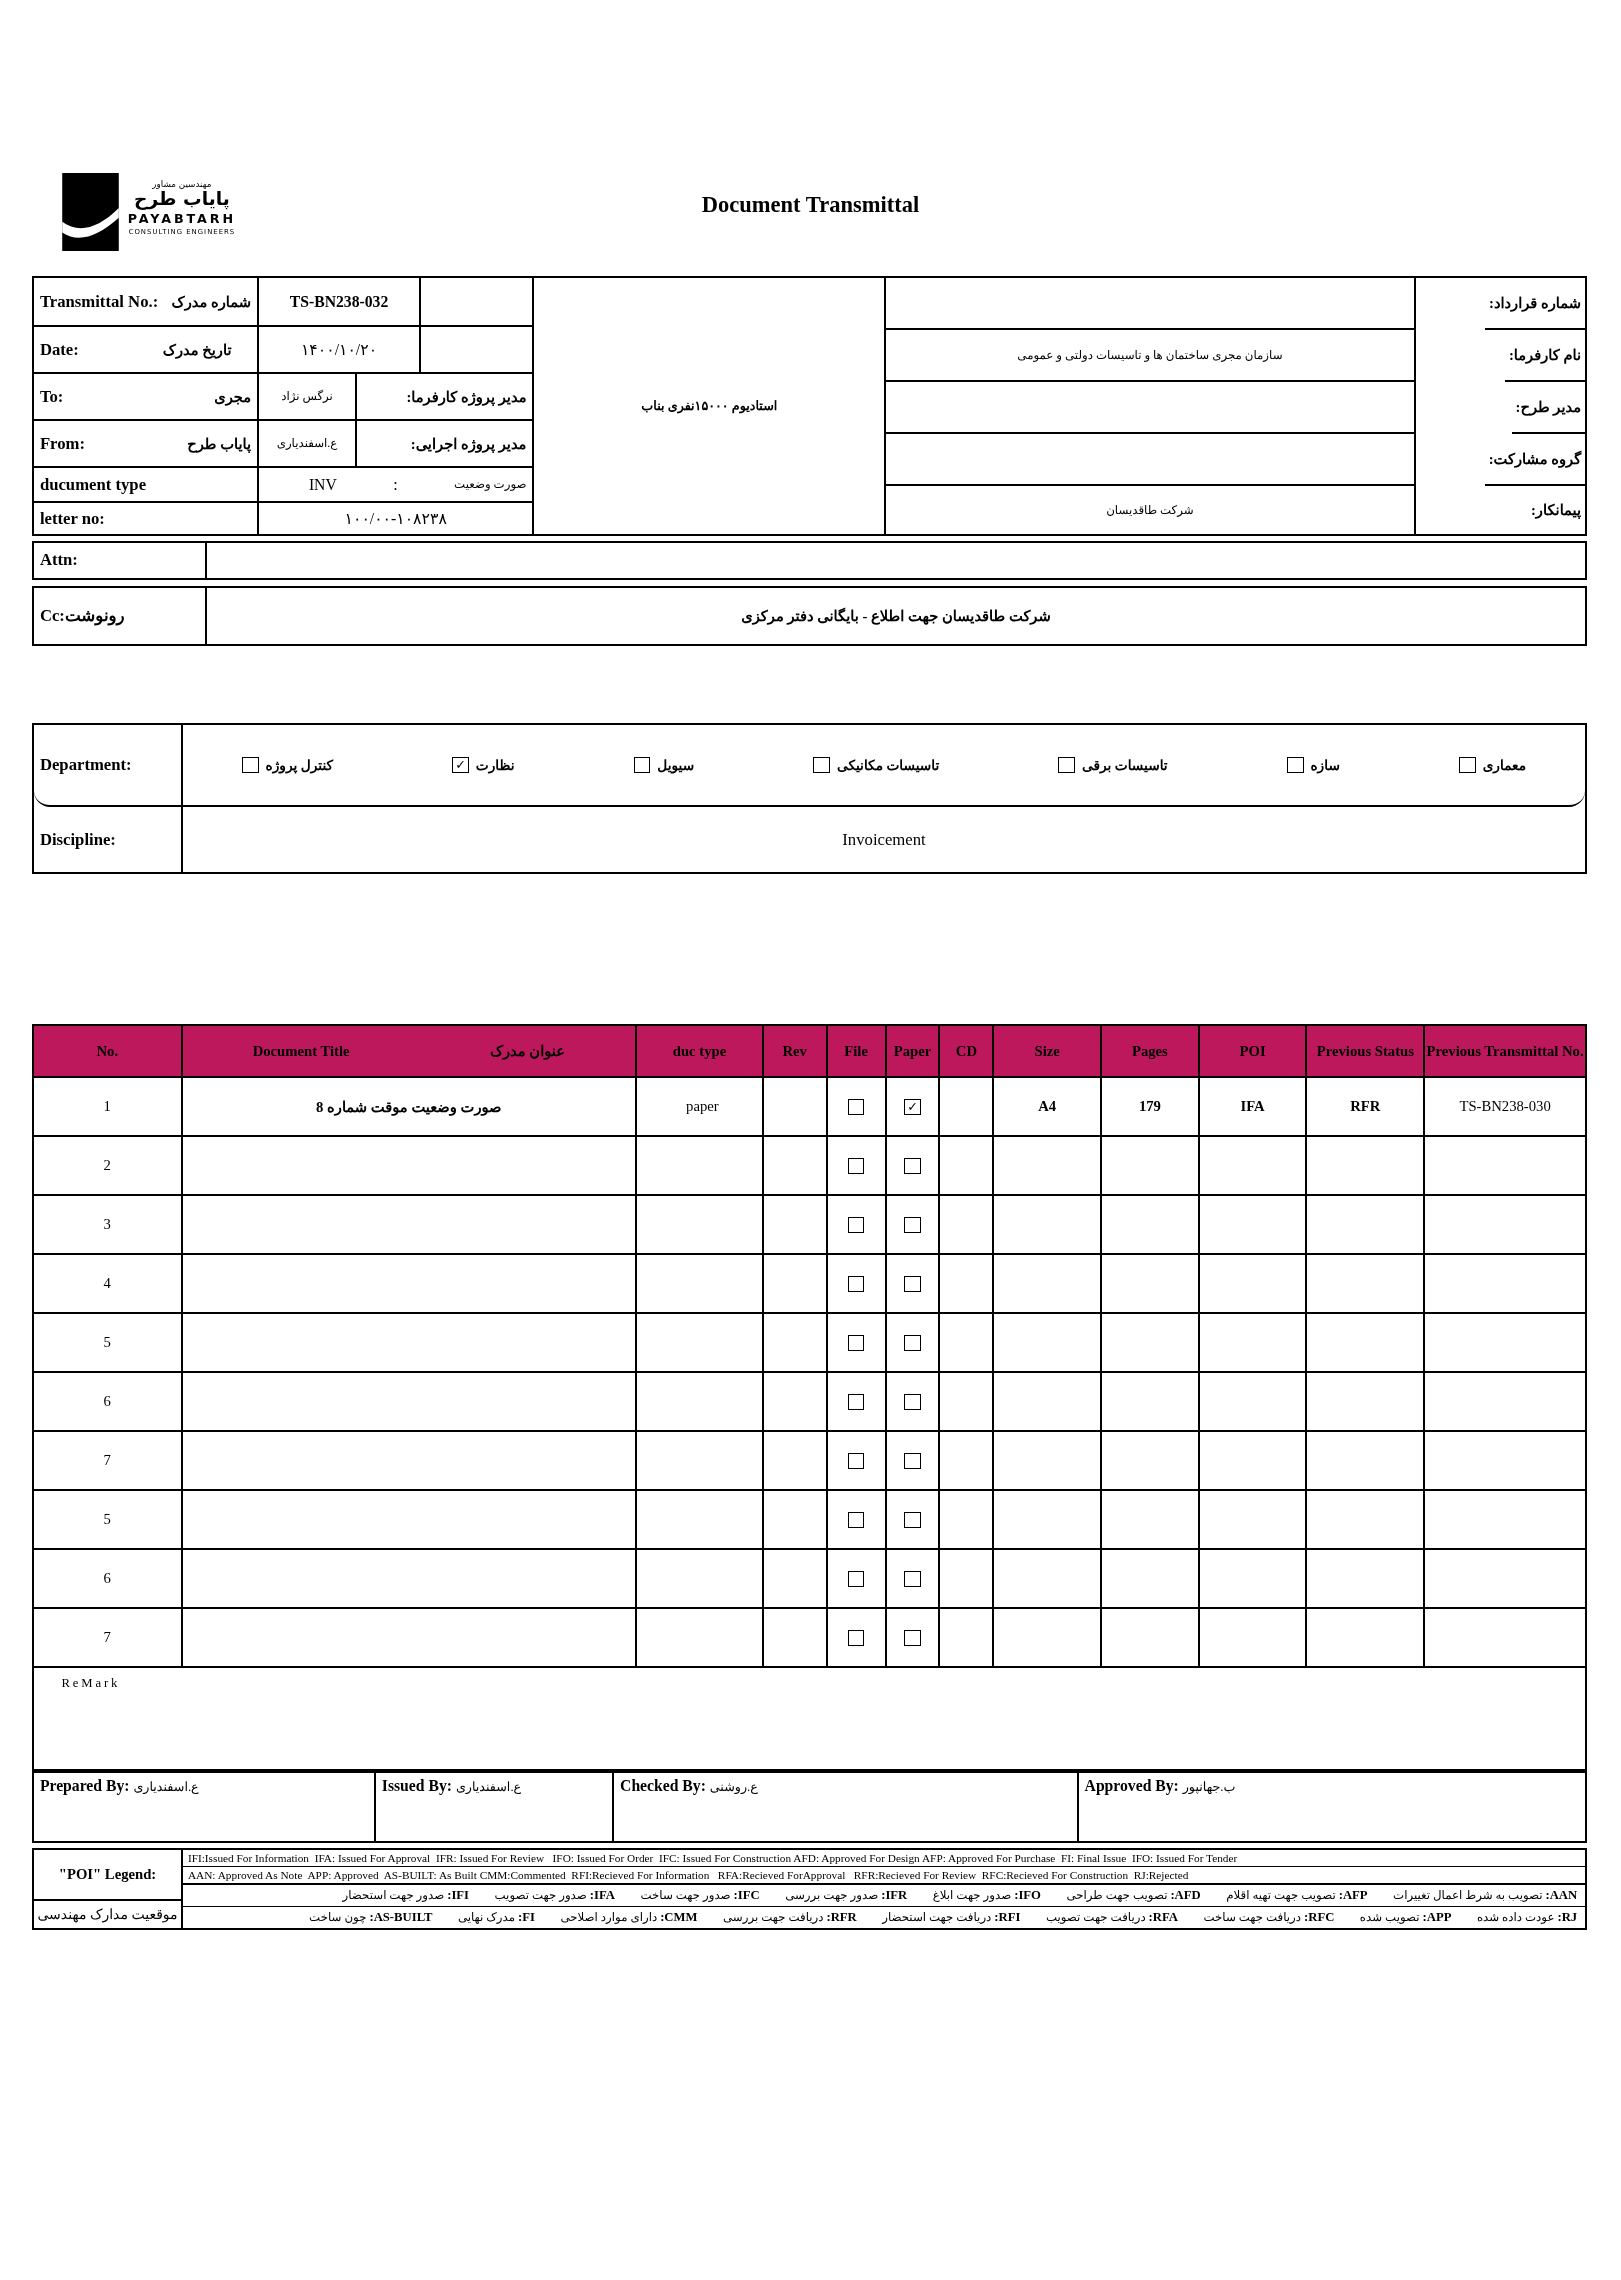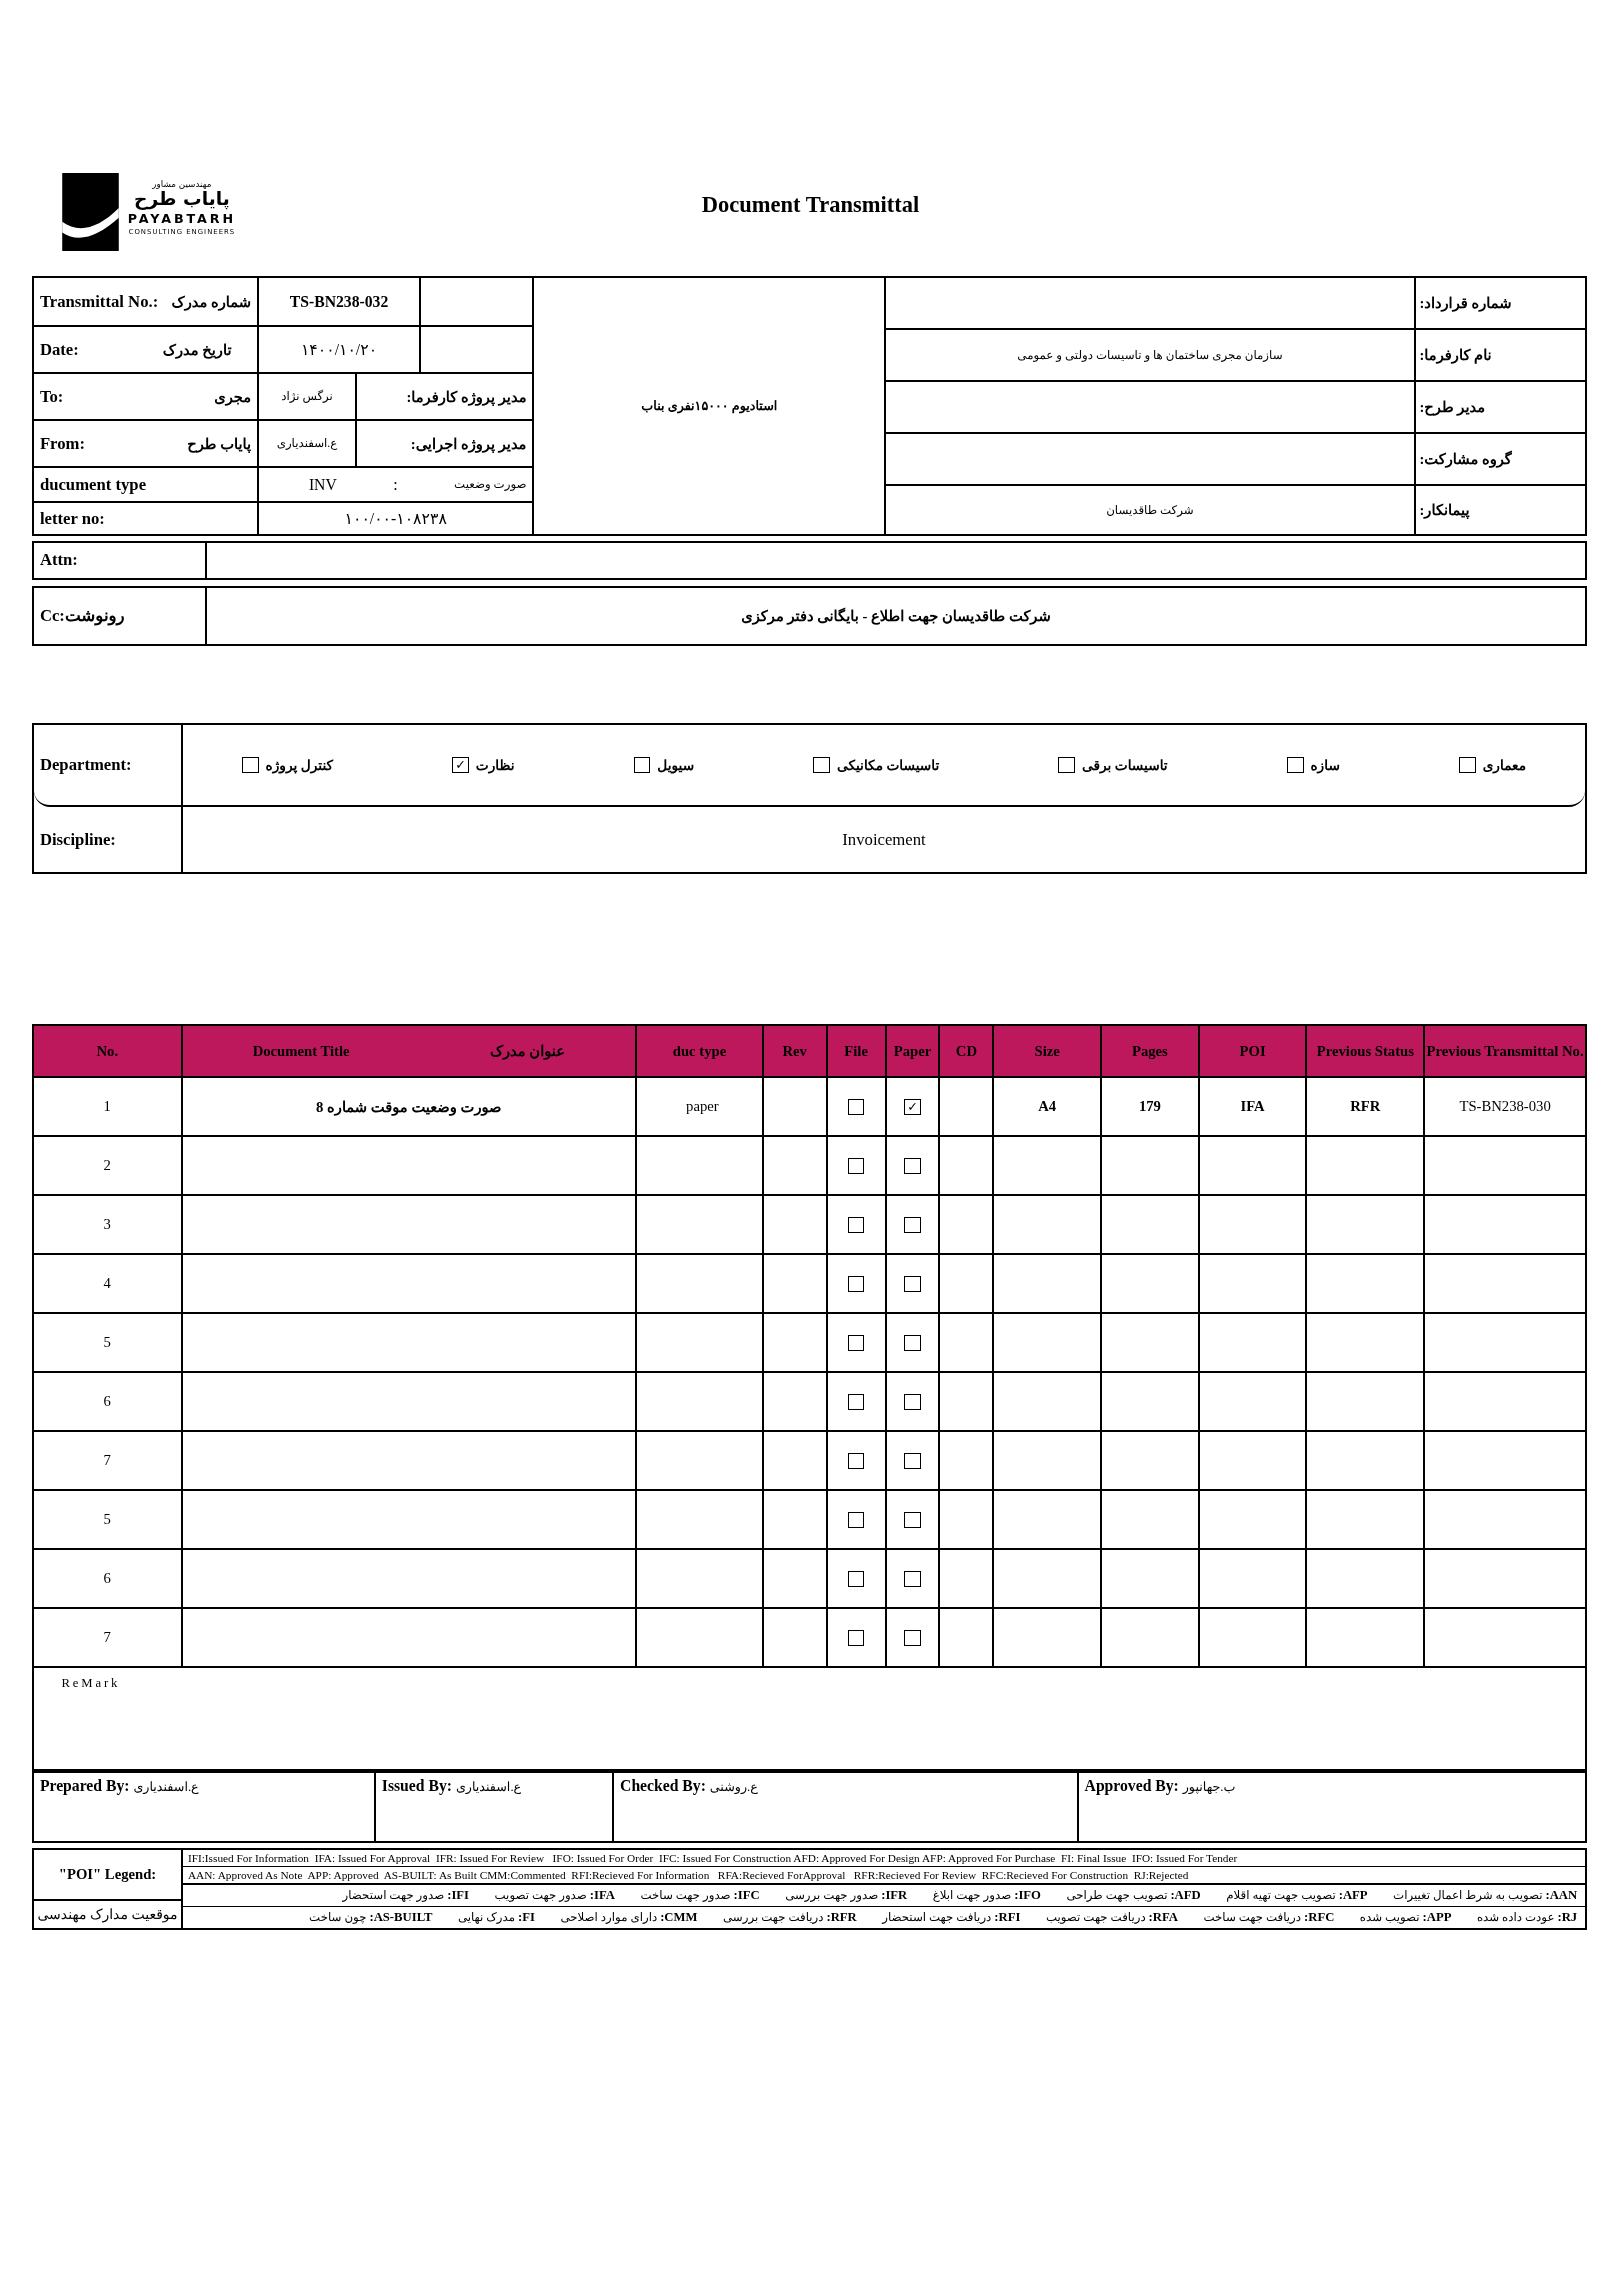"شماره قرارداد:" .col-rlabels { align-items: none -> flex-end }
